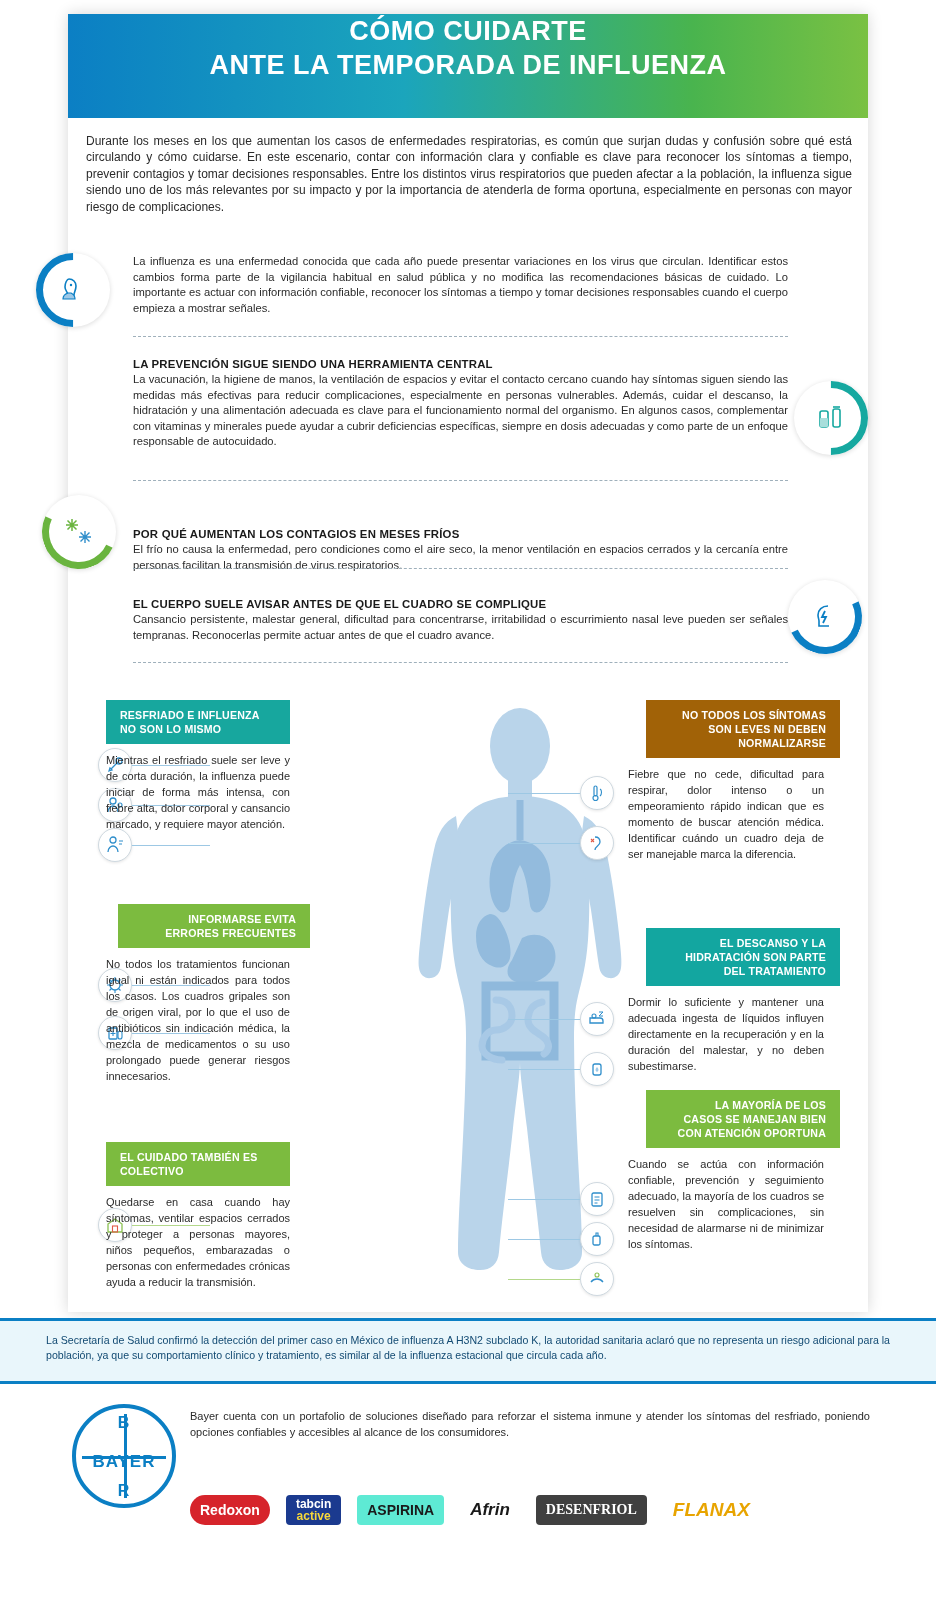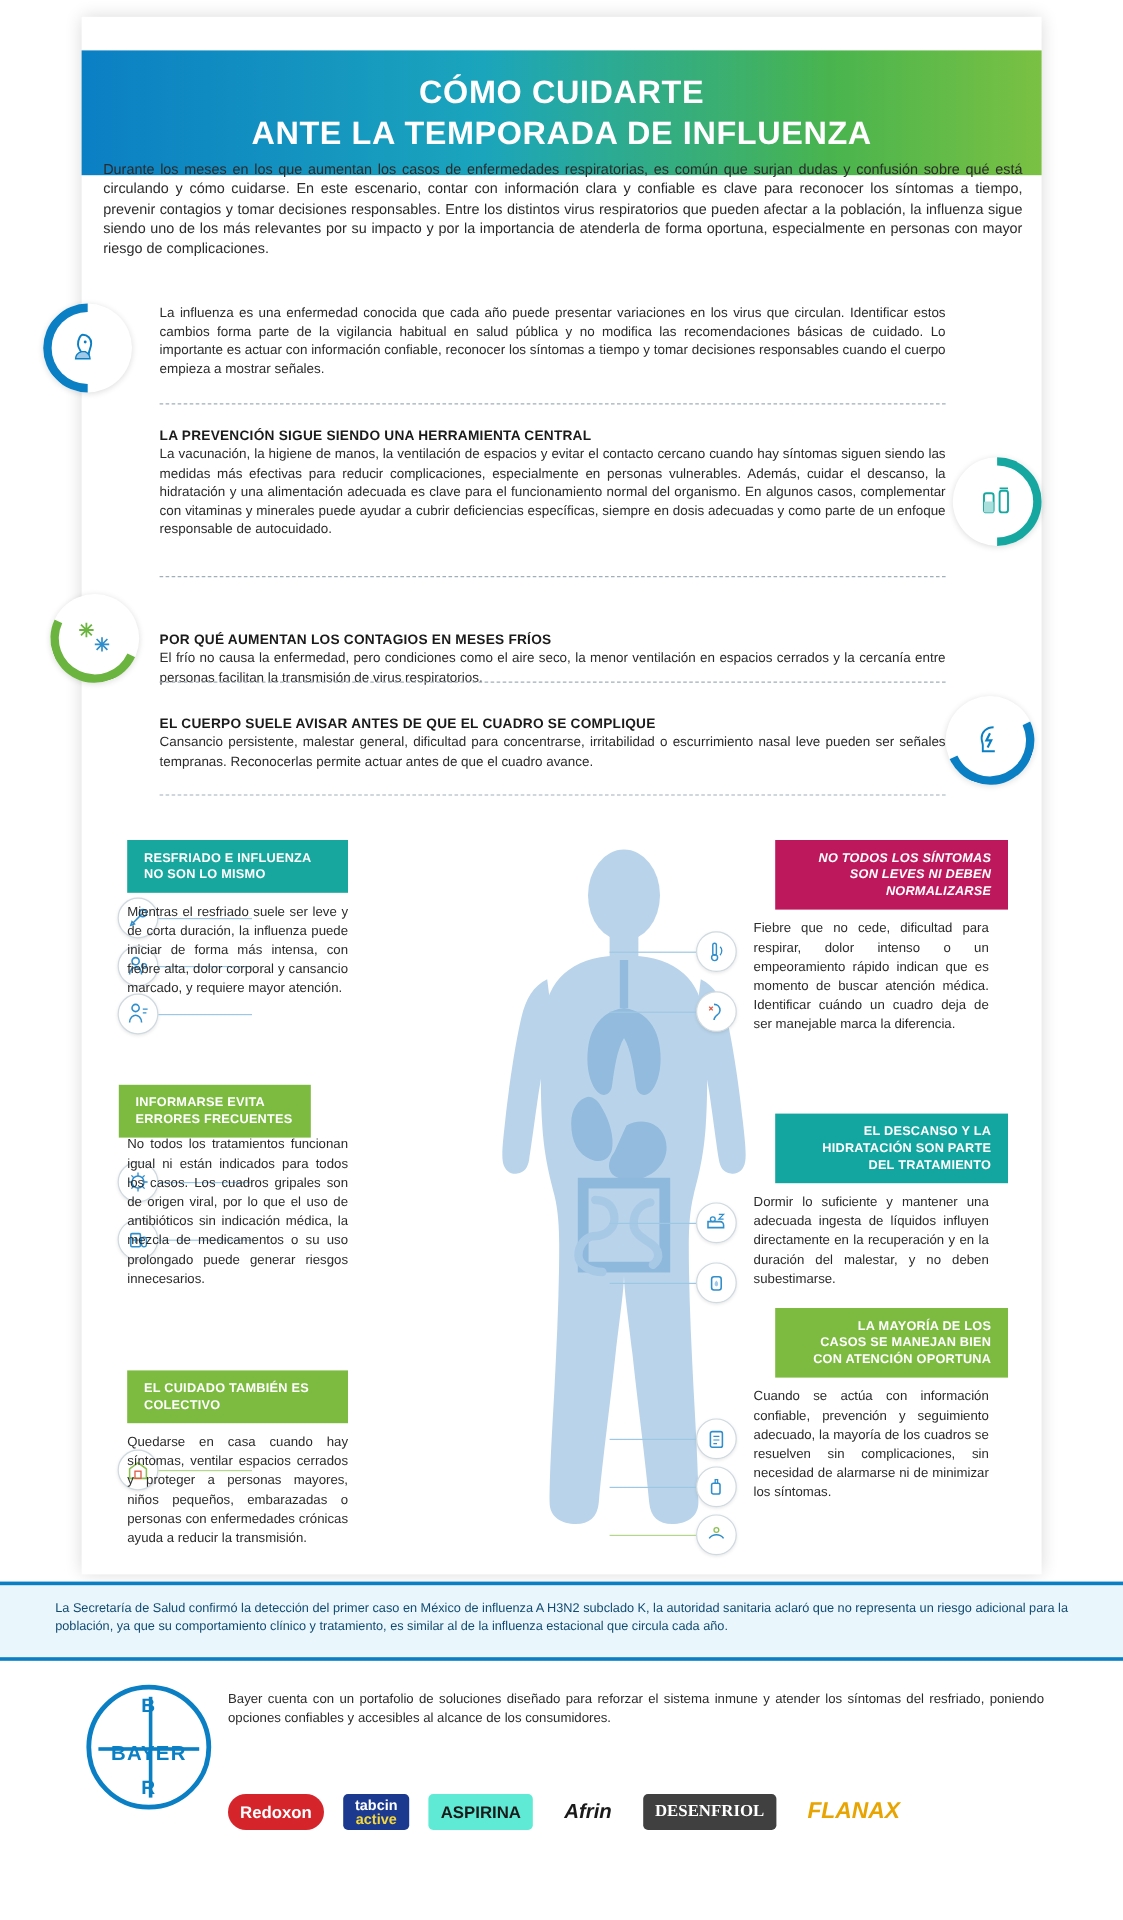"CÓMO CUIDARTE" .header { justify-content: center -> none; margin-top: 28px -> none }
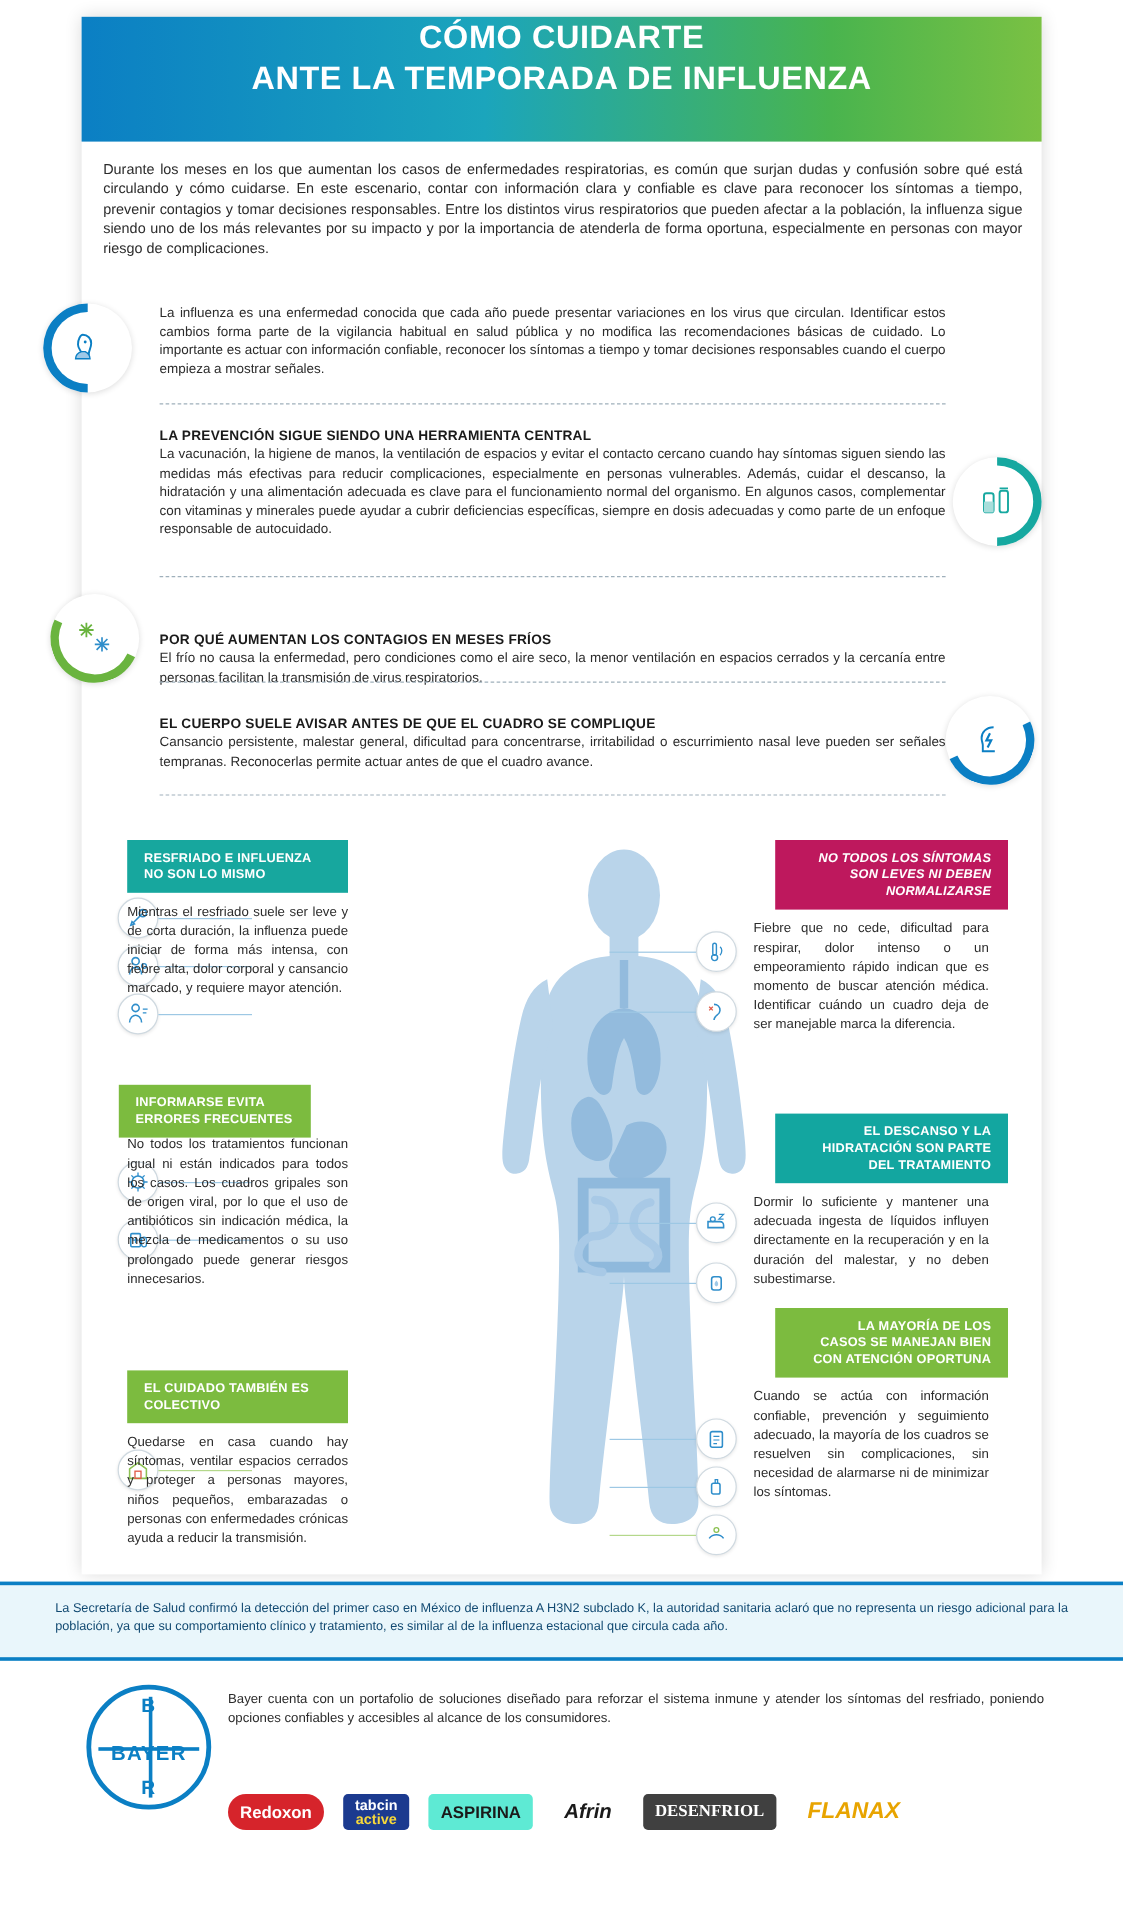"NO TODOS LOS SÍNTOMAS" .tag-dblue { background: #be185d -> #a16207; font-style: italic -> none }
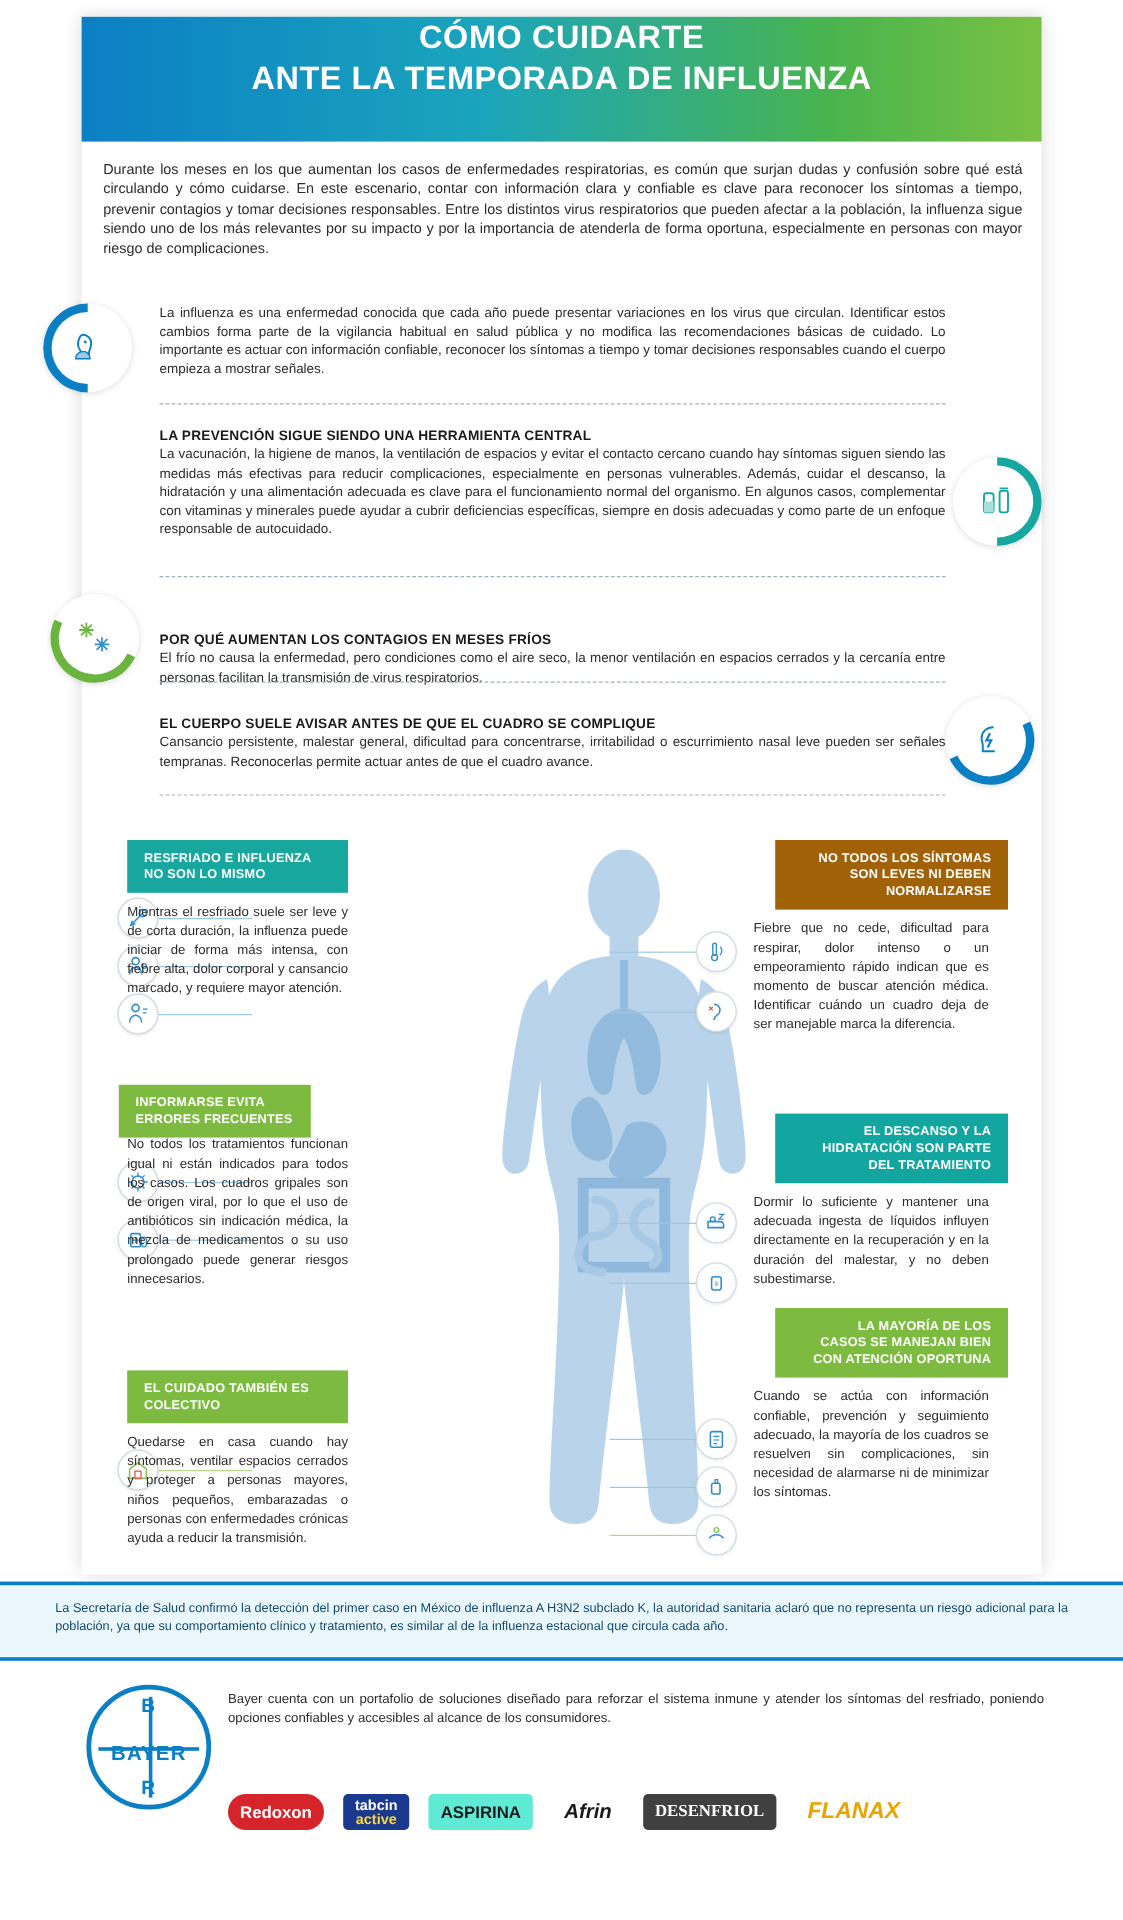"INFORMARSE EVITA" div.tag { left: 31px -> 50px; text-align: none -> right; width: 160px -> 192px }
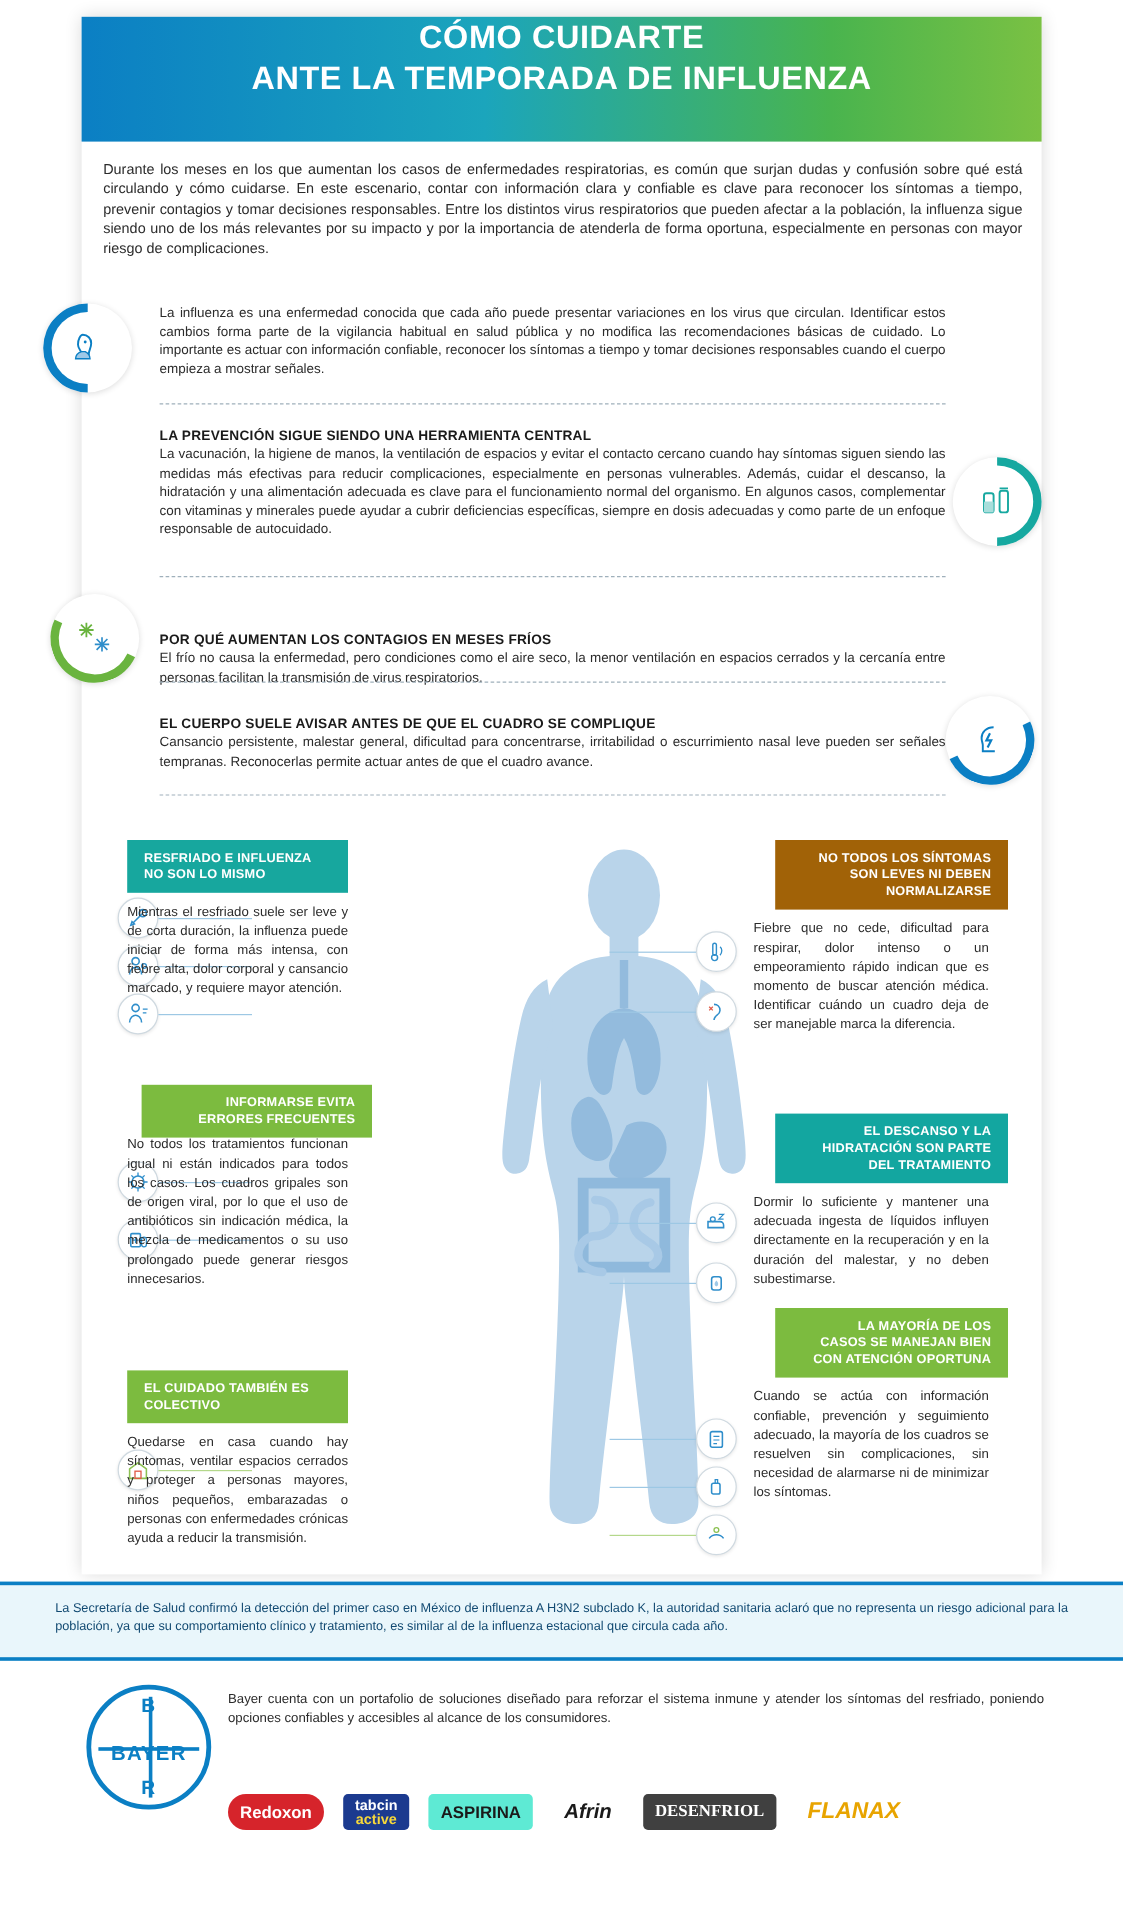"No todos los tratamientos funcionan" div.body-text { top: 256px -> 266px }
